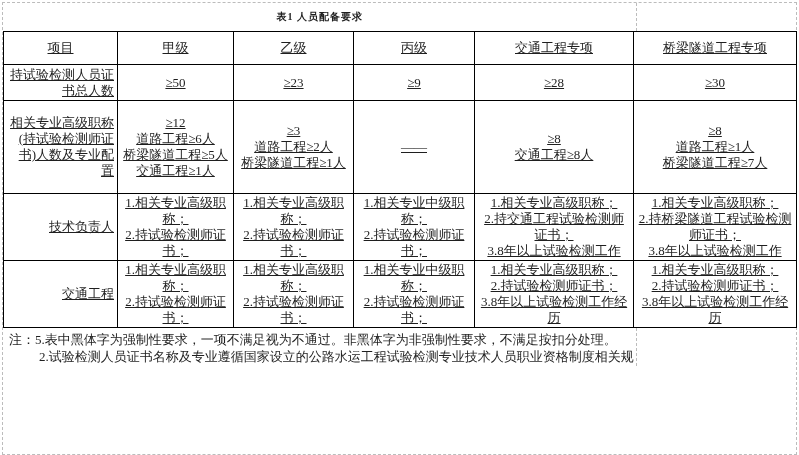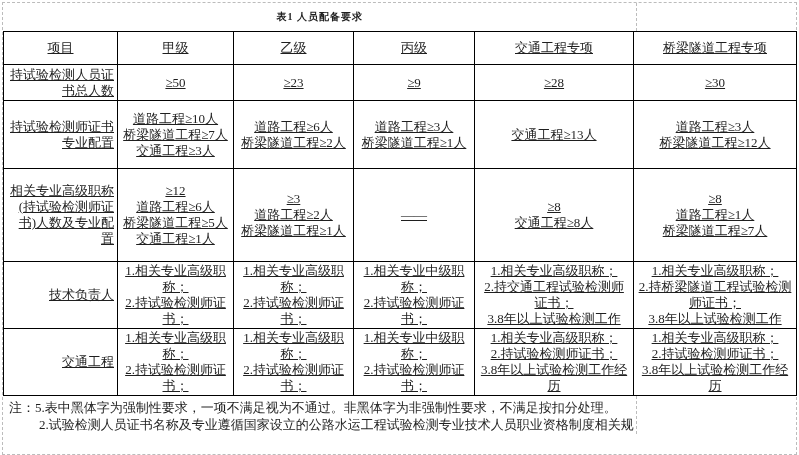"持试验检测师证书专业配置" tr.r-master-spec { html: <tr> <td>持试验检测师证书专业配置</td> <td>道路工程≥10人 桥梁隧道工程≥7人 交通工程≥3人</td> <td>道路工程≥6人 桥梁隧道工程≥2人</td> <td>道路工程≥3人 桥梁隧道工程≥1人</td> <td>交通工程≥13人</td> <td>道路工程≥3人 桥梁隧道工程≥12人</td> </tr> -> none }
